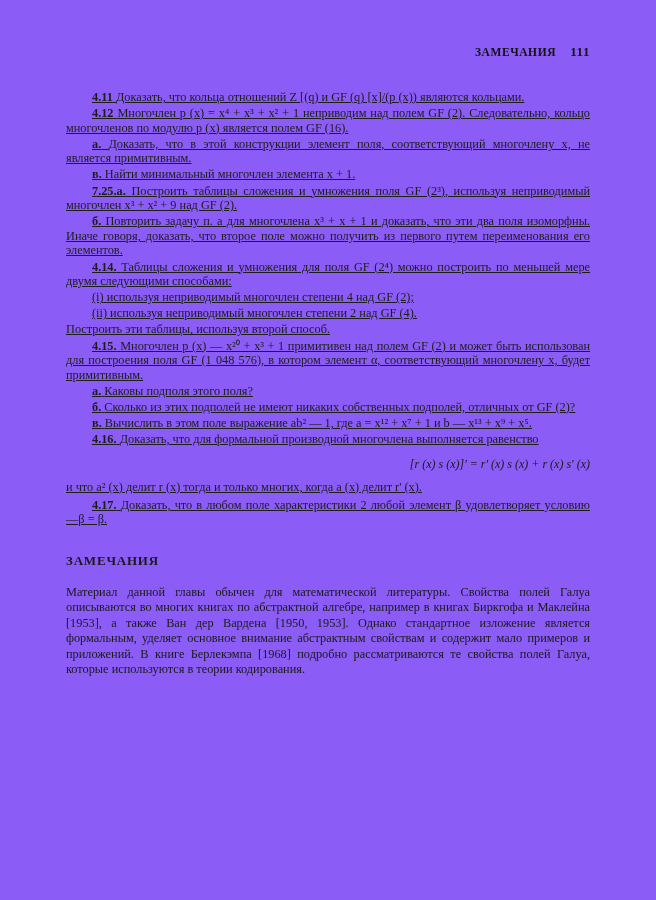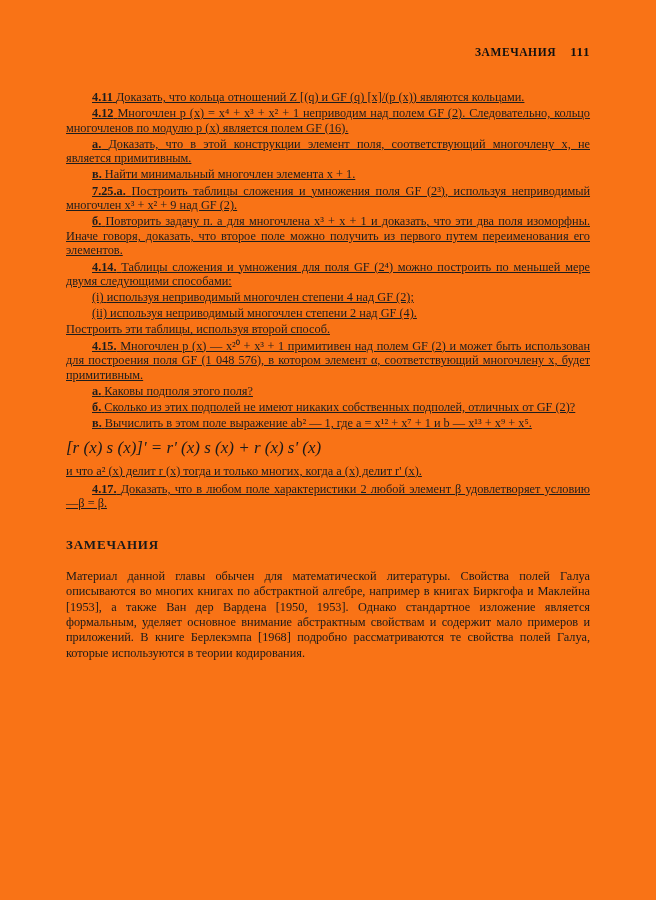"ЗАМЕЧАНИЯ 111" .page { background: #f97316 -> #8b5cf6 }
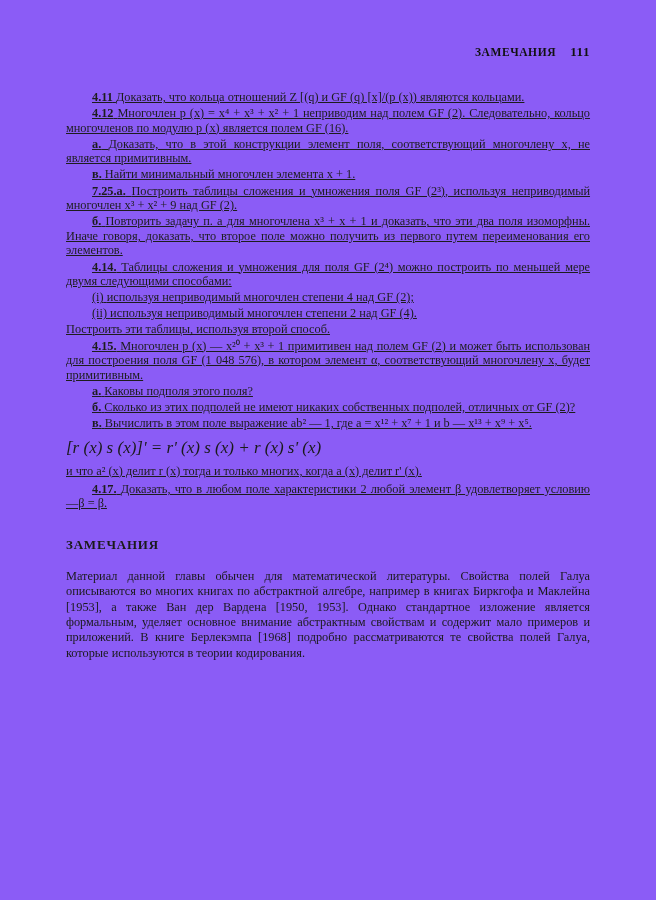"4.16. Доказать, что для формальной" p.para { html: none -> <p><span>4.16.</span> <span>Доказать, что для формальной производной многочлена выполняется равенство</span></p> }
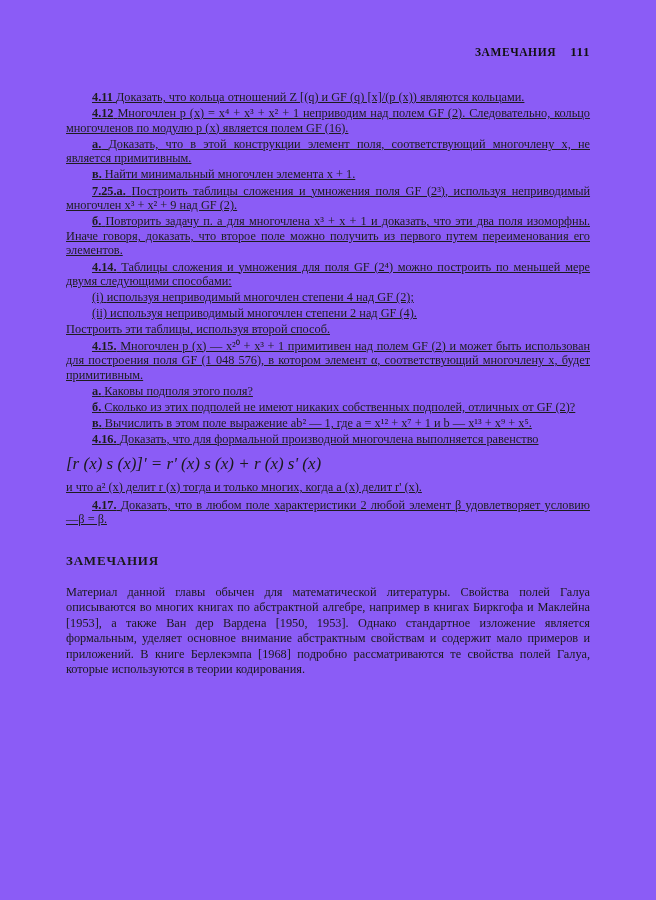"[r (x) s (x)]' =" .formula { font-size: 17px -> 12px; text-align: left -> right }
